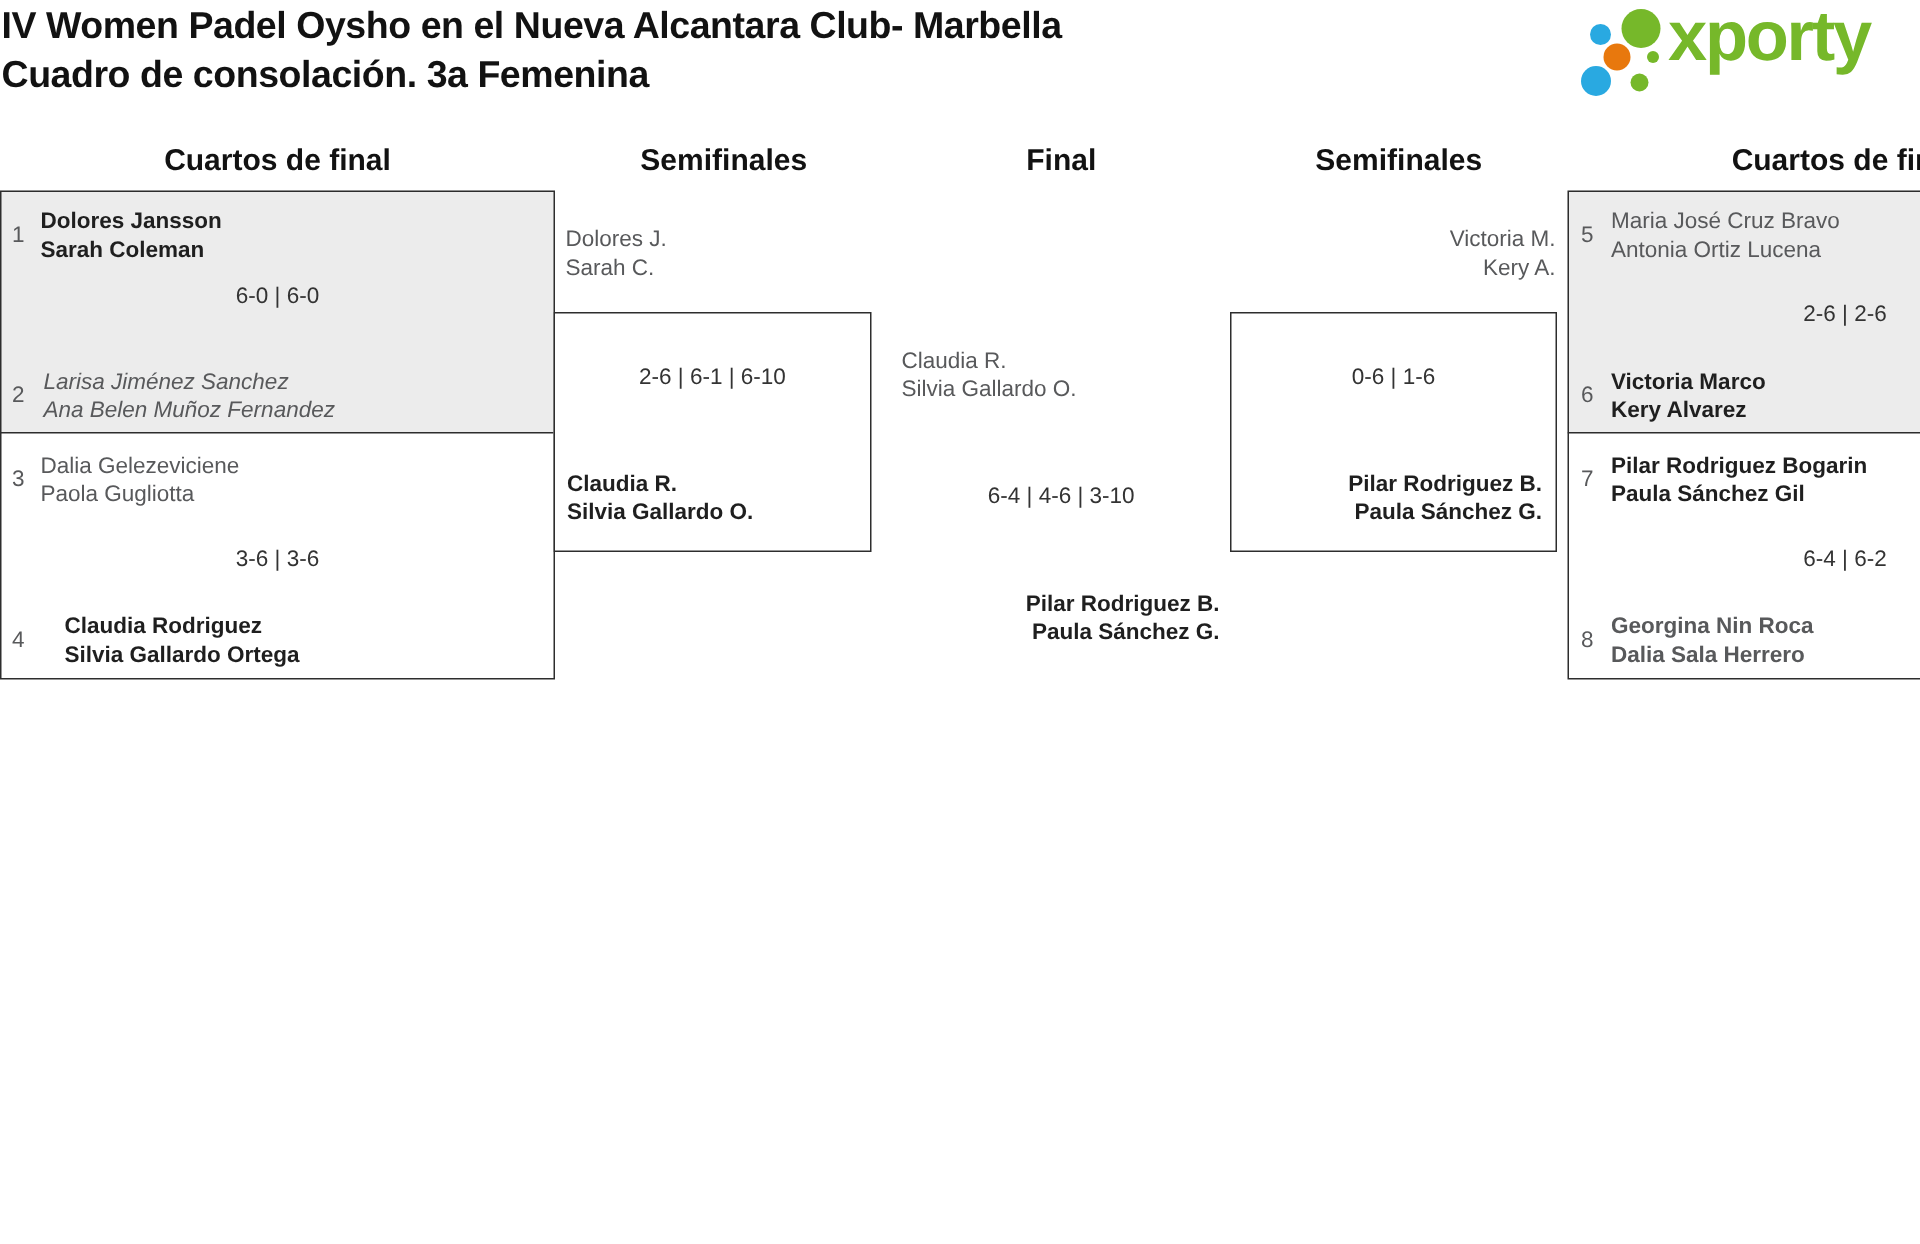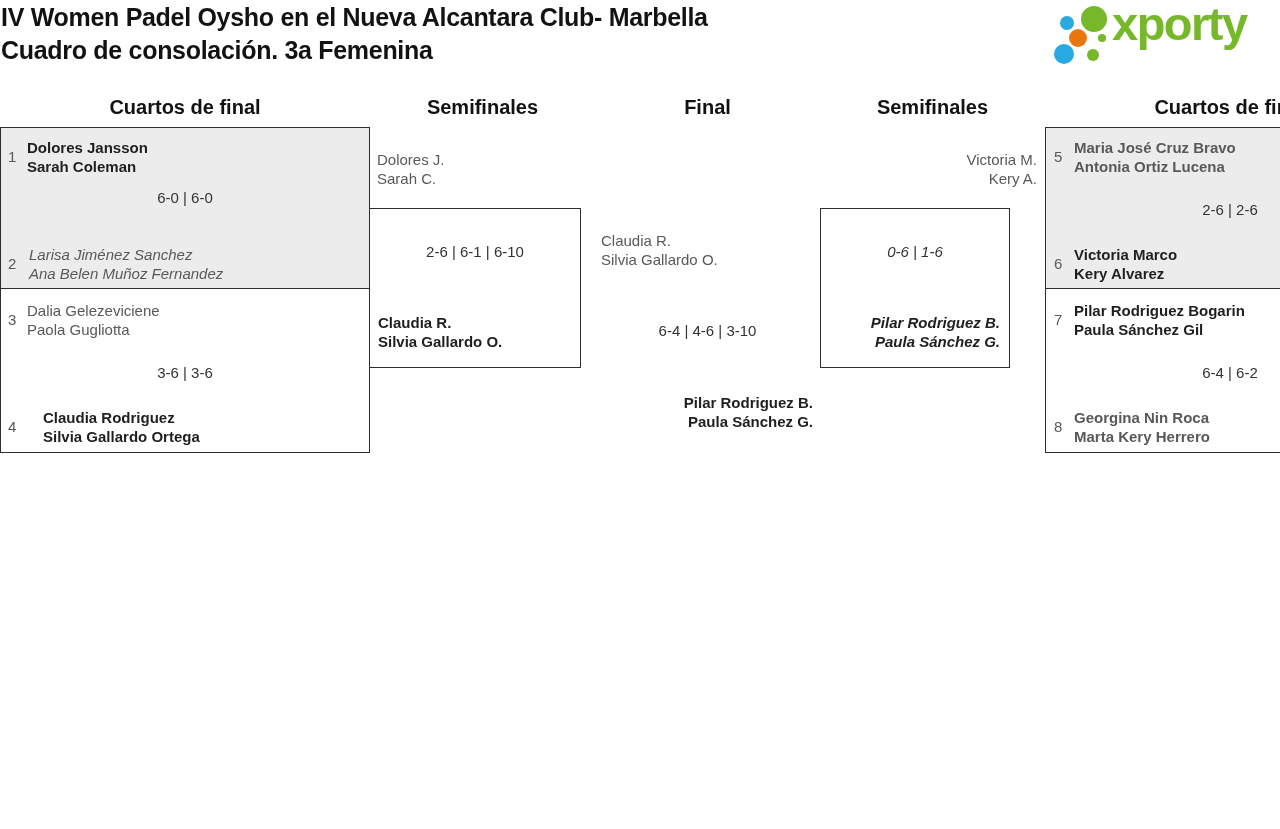"Maria José Cruz Bravo" div.team { font-weight: bold -> none }
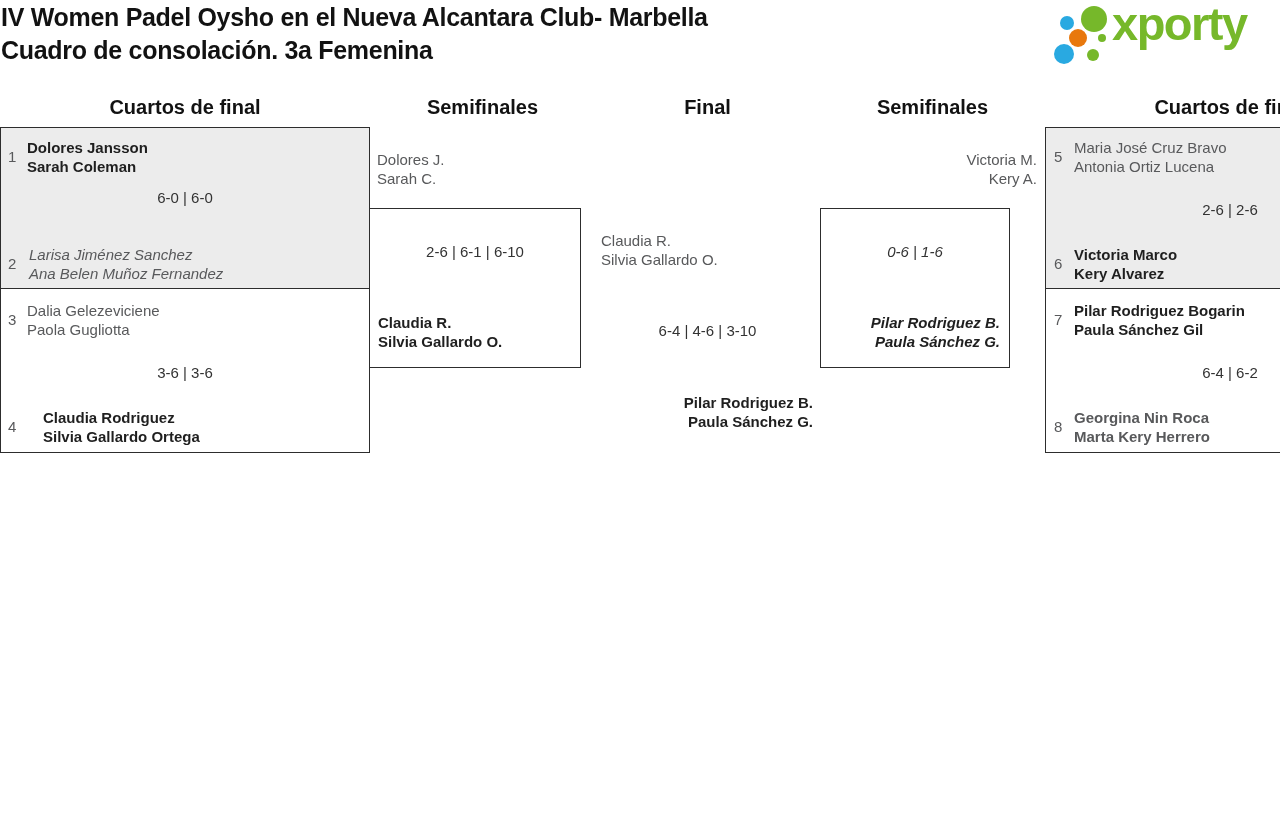"0-6 | 1-6" div.box { font-style: italic -> none; width: 190px -> 218px }
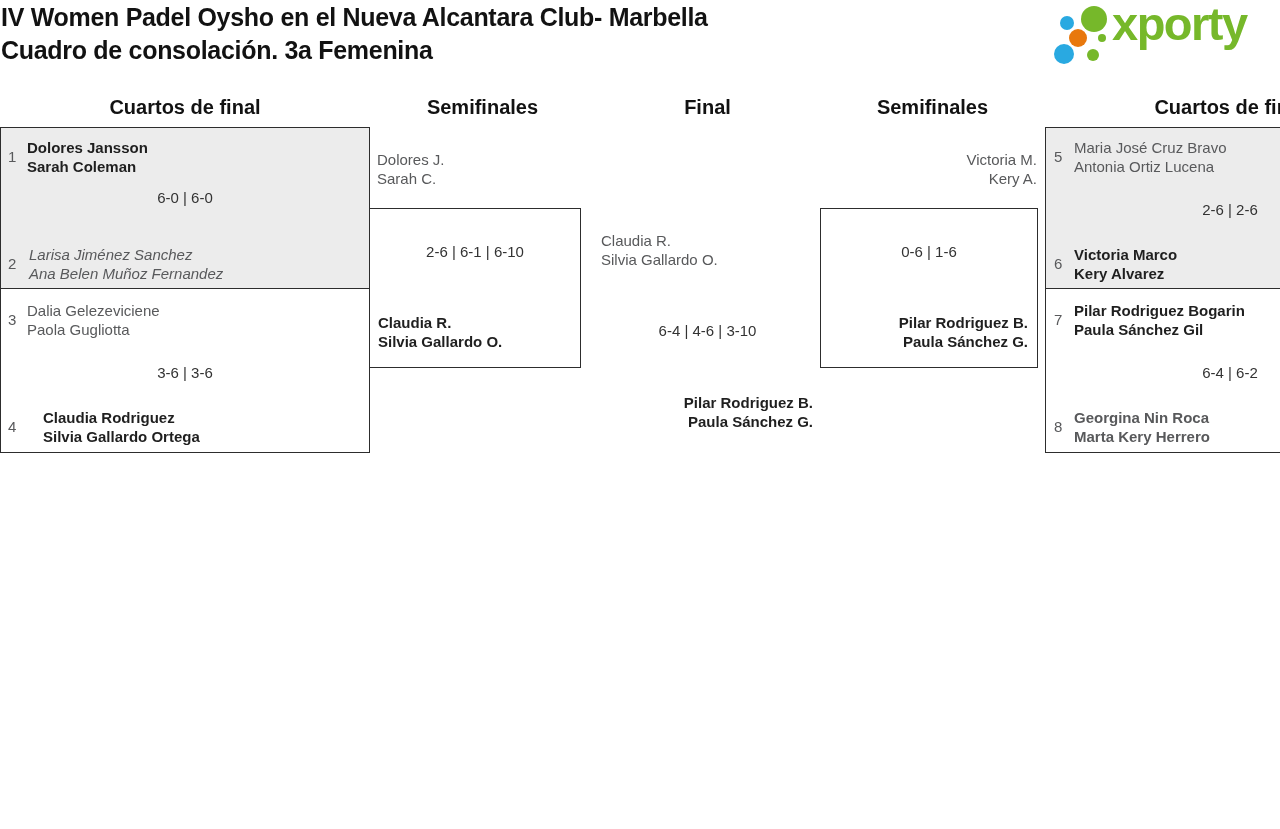"Marta Kery Herrero" div { text: Marta Kery -> Dalia Sala }
